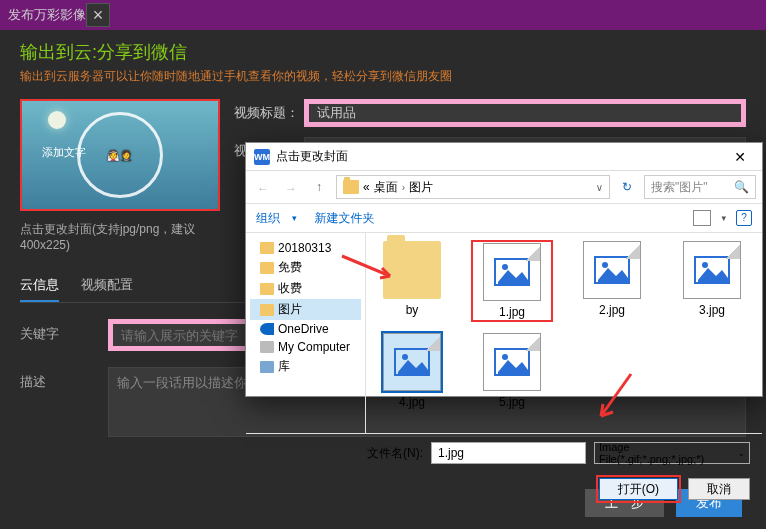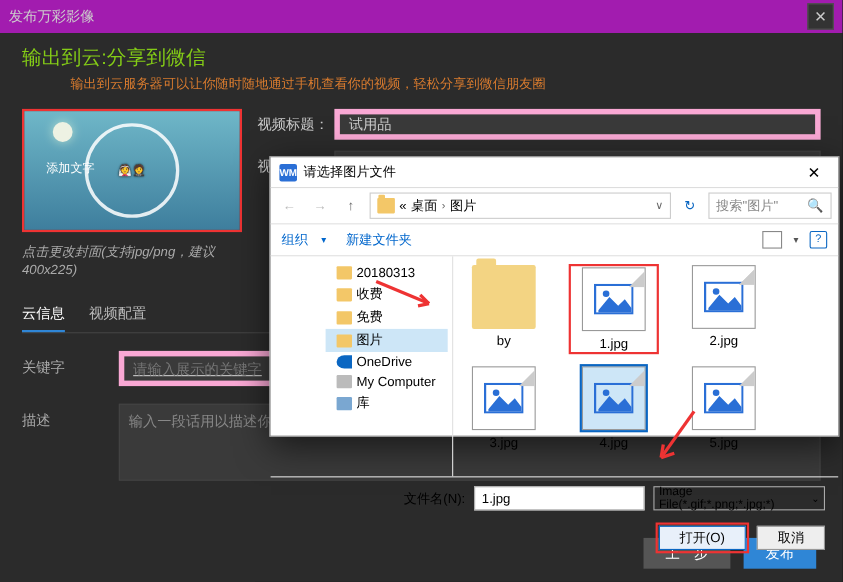"发布万彩影像" .title-bar { background: #a21caf -> #701a75; justify-content: space-between -> flex-start }
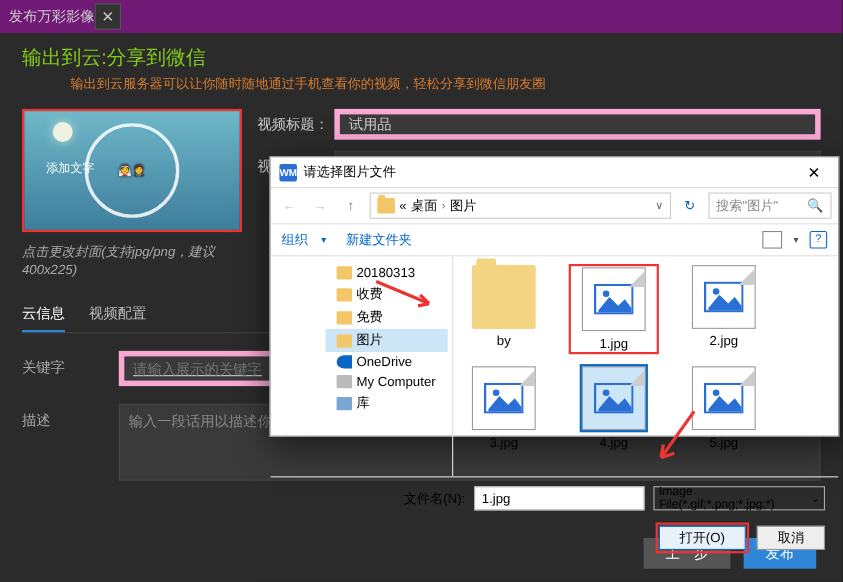"输出到云服务器可以让你随时随地通过手机查看你的视频，轻松分享到微信朋友圈" .export-hint { margin-left: 44px -> none }
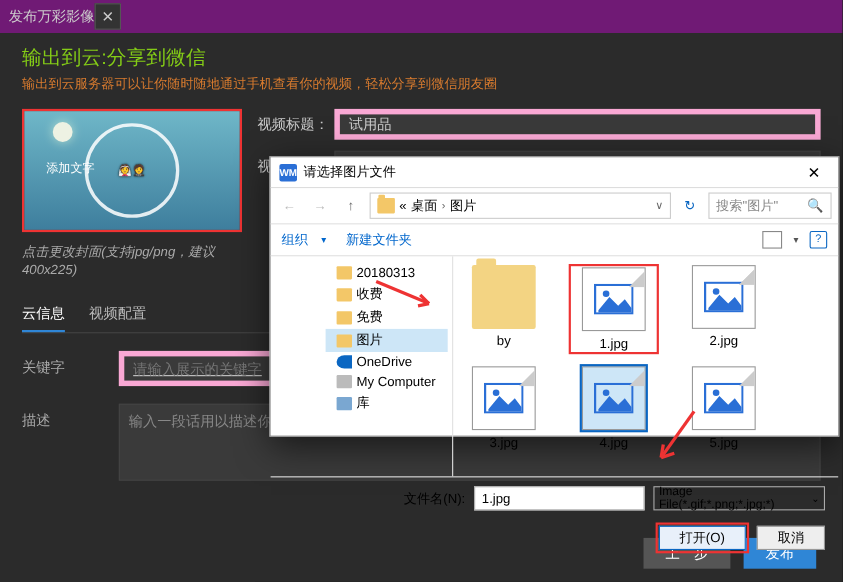"请选择图片文件" span { text: 请选择图片文件 -> 点击更改封面 }
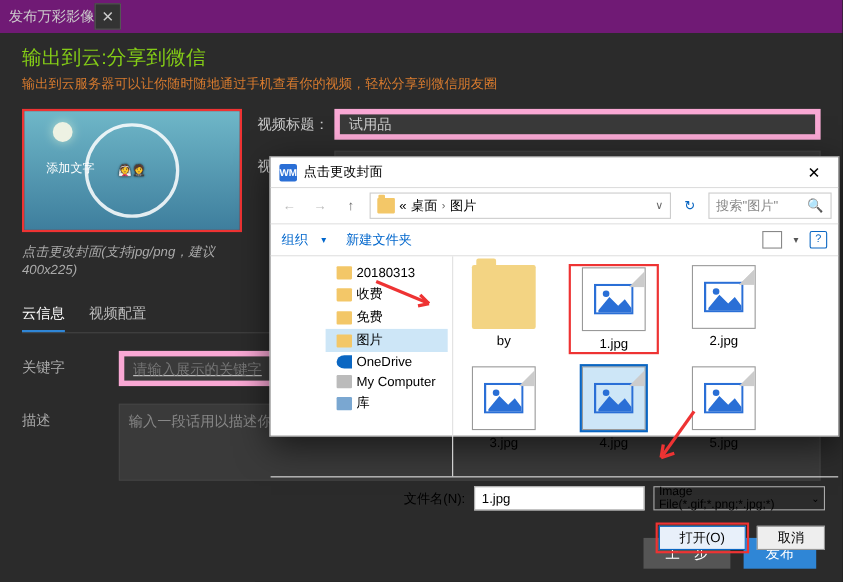"点击更改封面(支持jpg/png，建议400x225)" .thumb-caption { font-style: italic -> none }
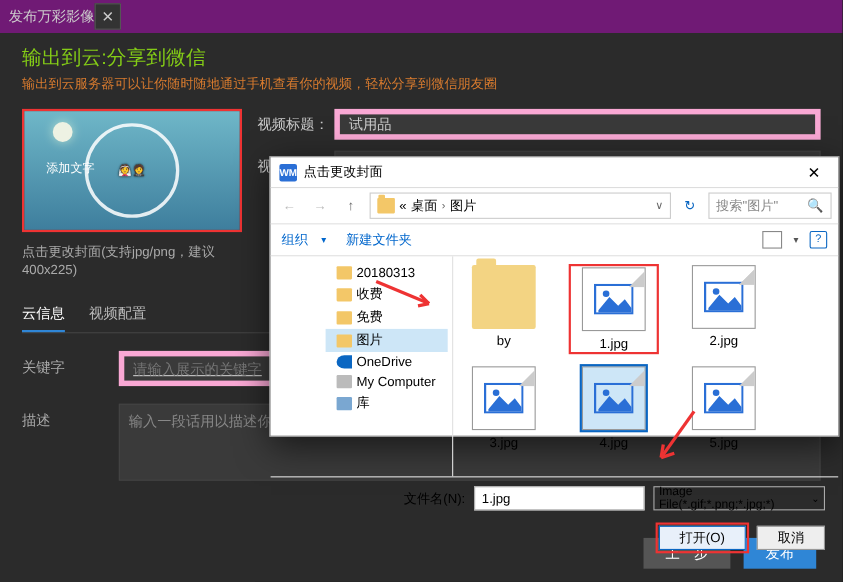"20180313" .fd-body { padding-left: 46px -> none }
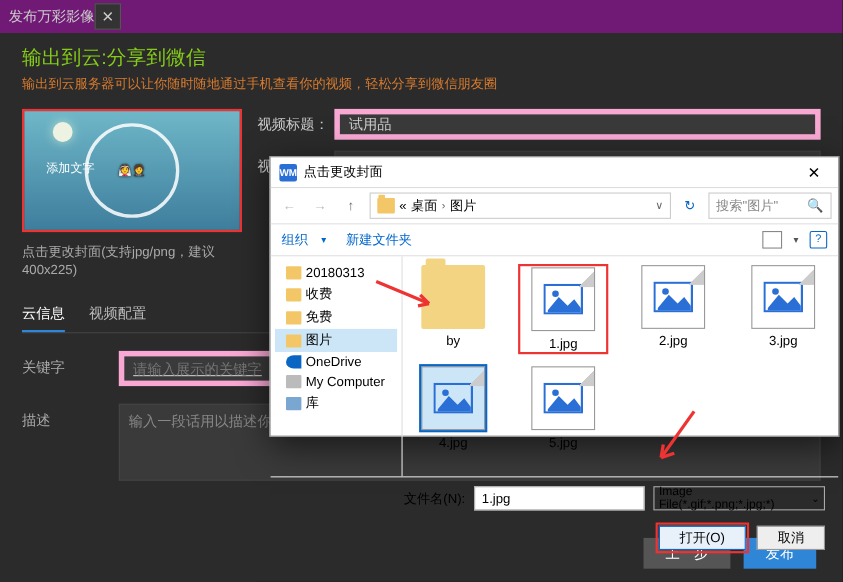"收费" div.tree-item { order: before "免费" -> after "免费" }
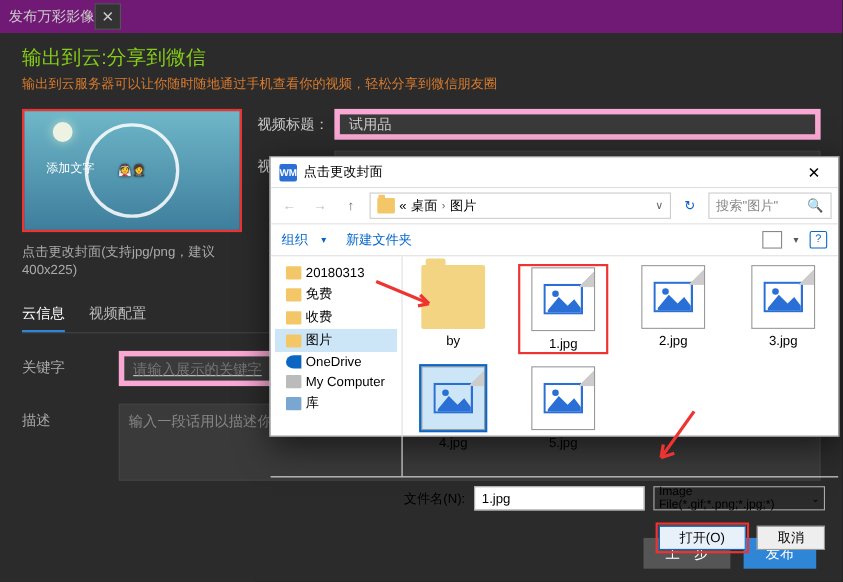"请输入展示的关键字" input.text-input { text-decoration: underline -> none }
